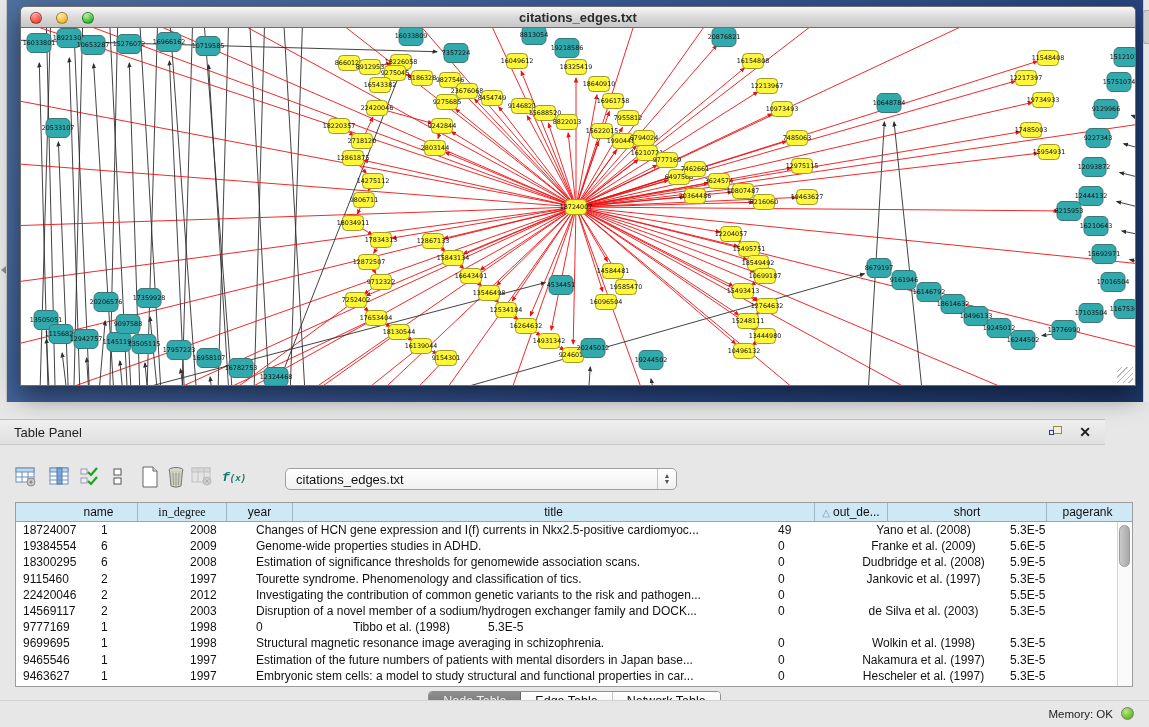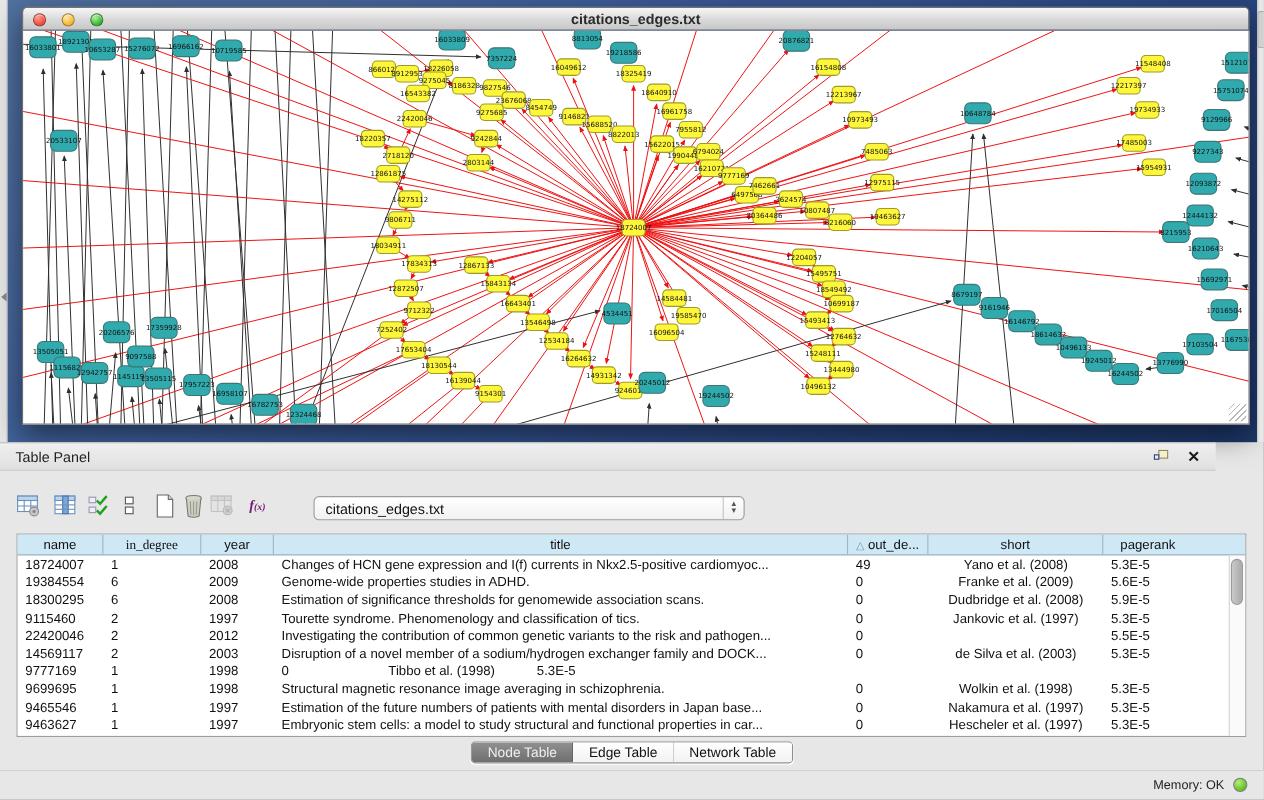"Table Panel" .table-panel { top: 402px -> 419px }
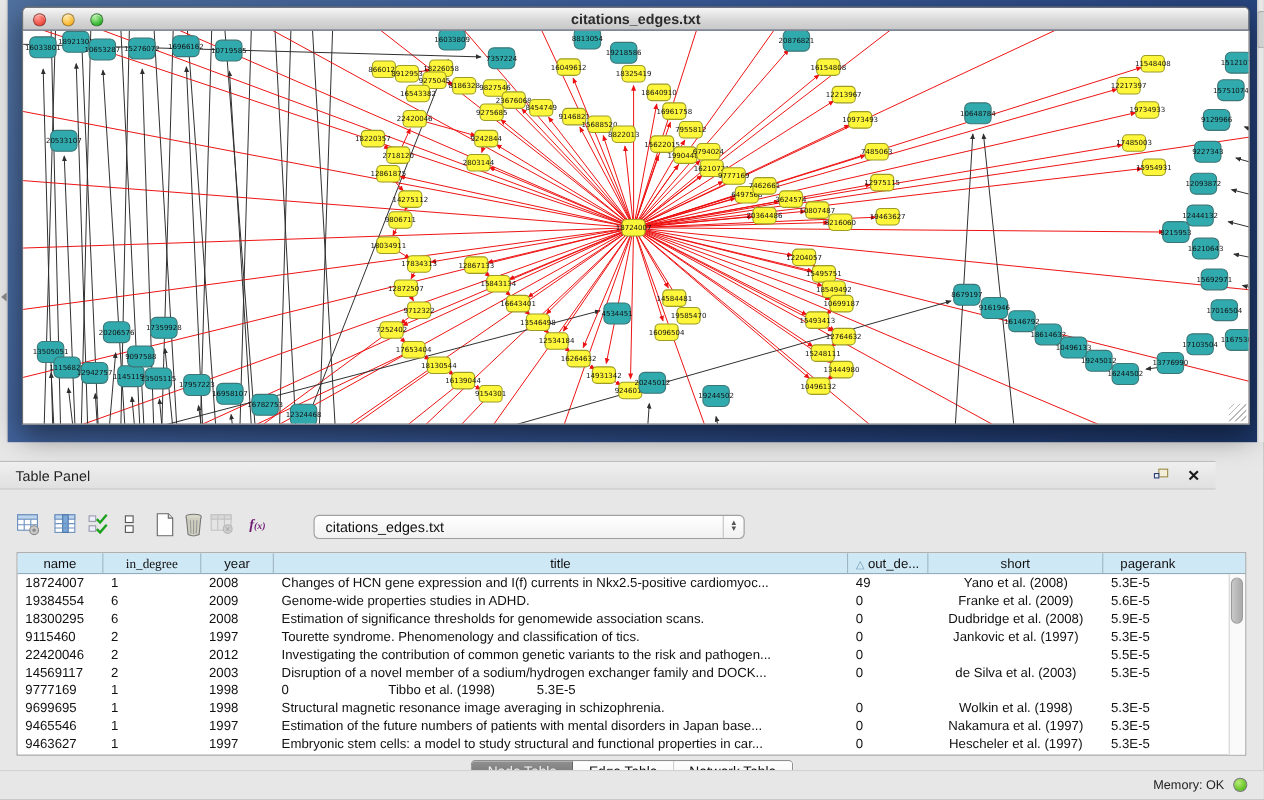"f(x)" .fx { color: #701a75 -> #0f766e; font-family: Liberation Serif, serif -> Liberation Mono, monospace }
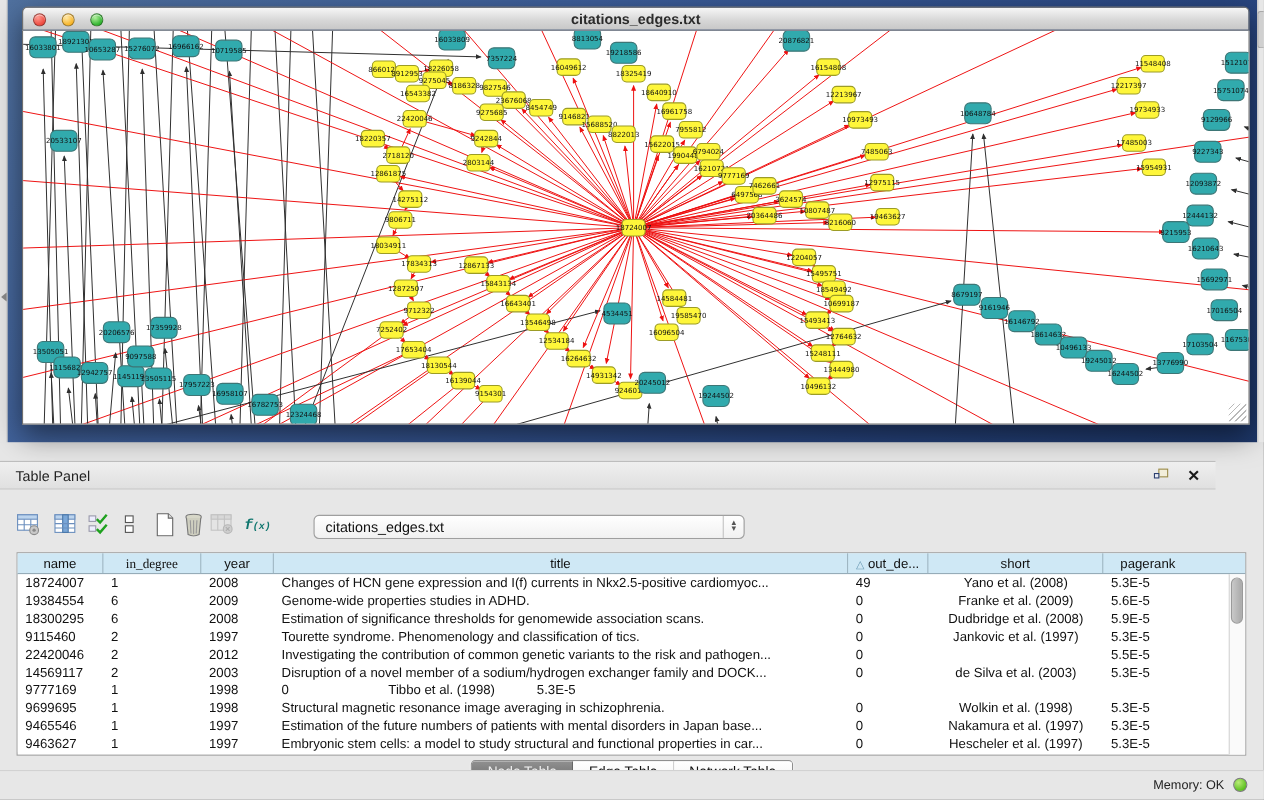"name" .thead { padding-left: none -> 44px }
